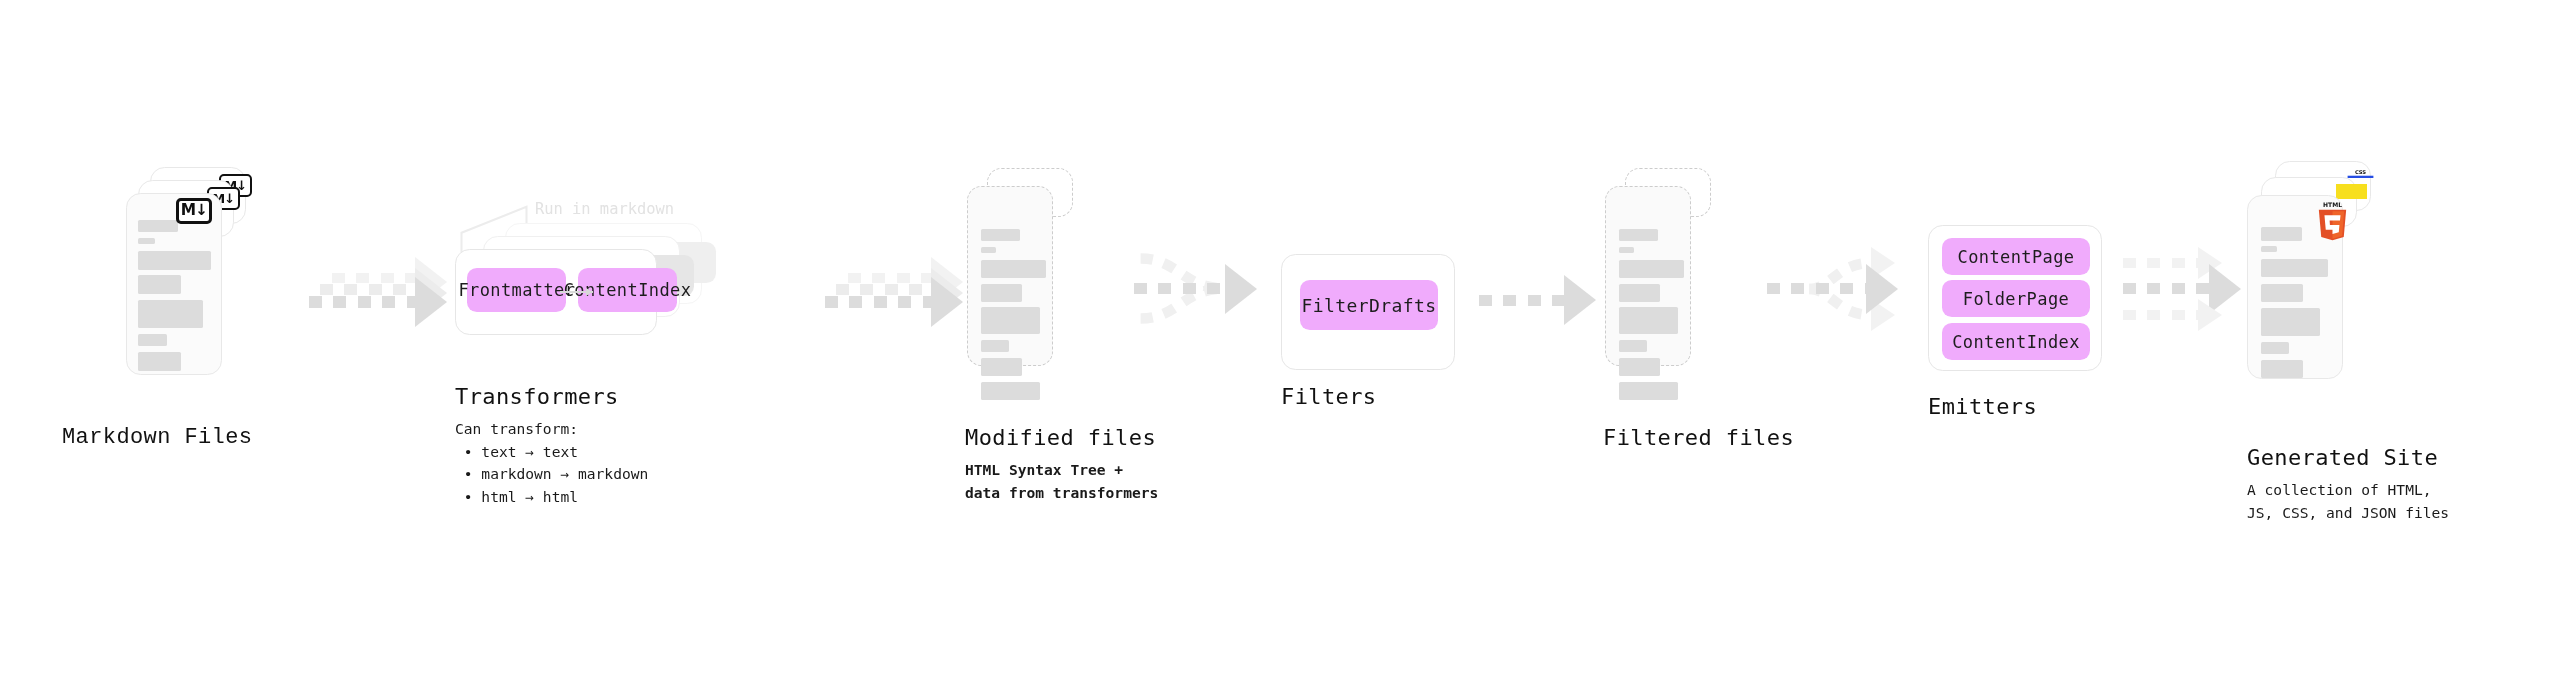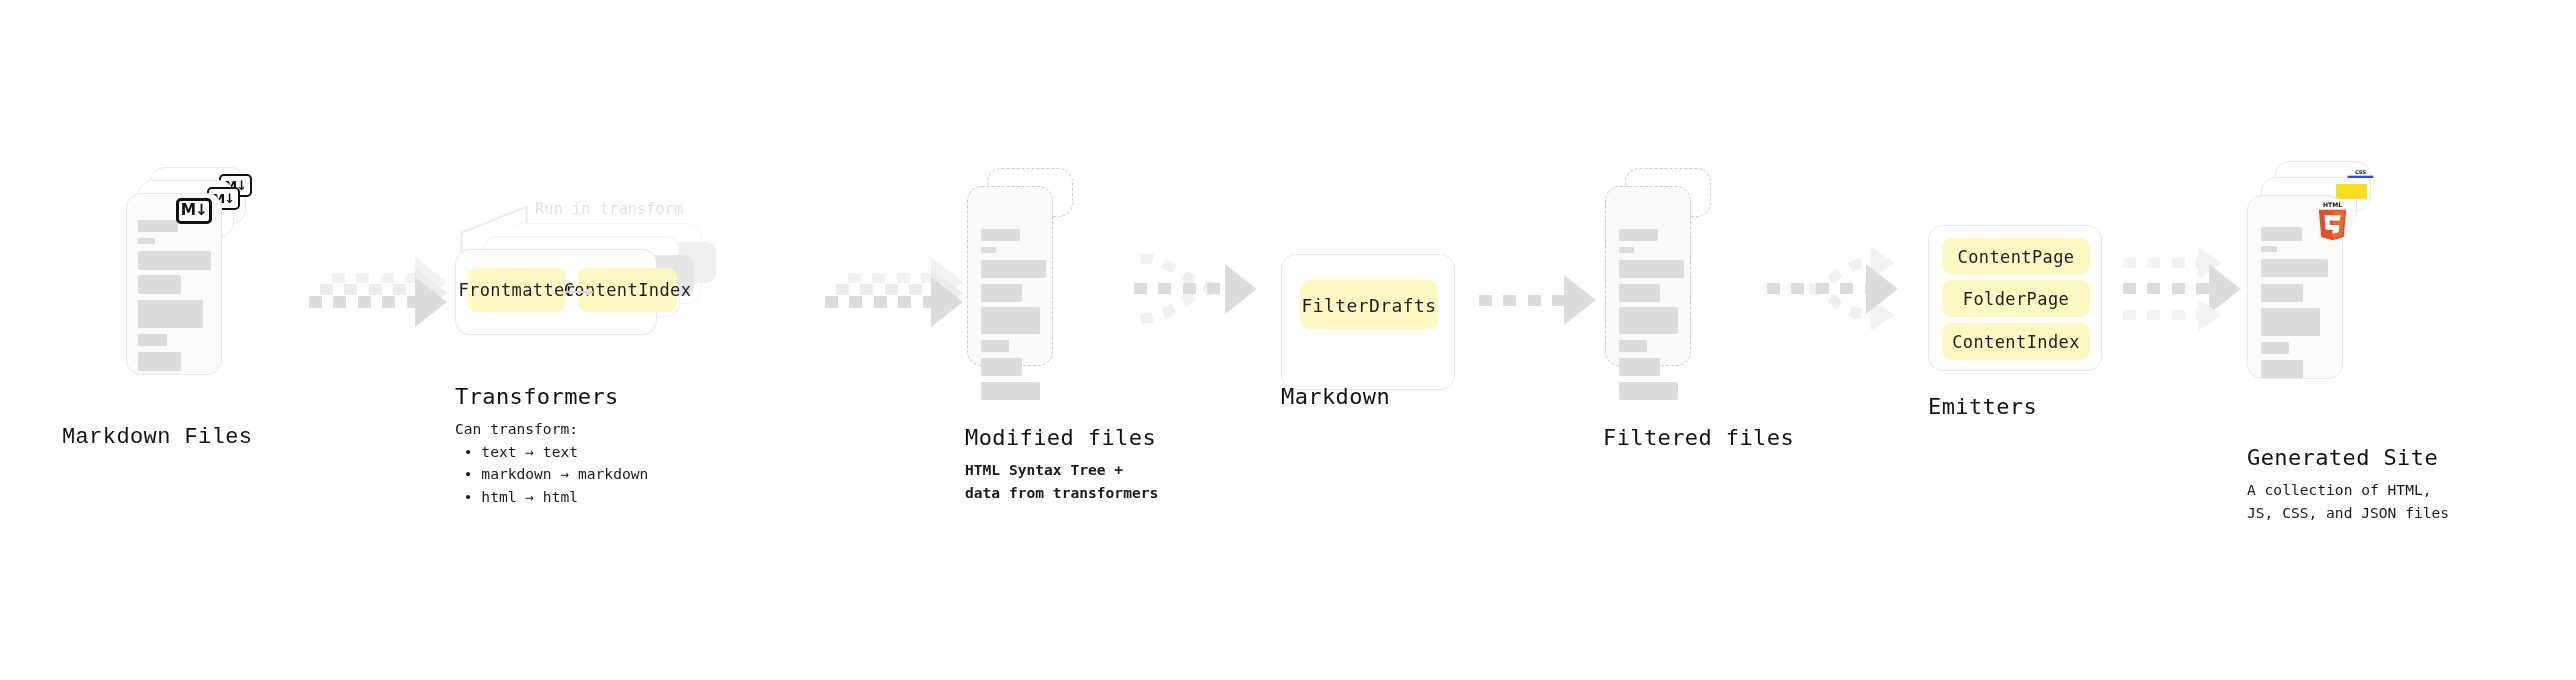"Run in transform" div.runlabel { text: transform -> markdown }
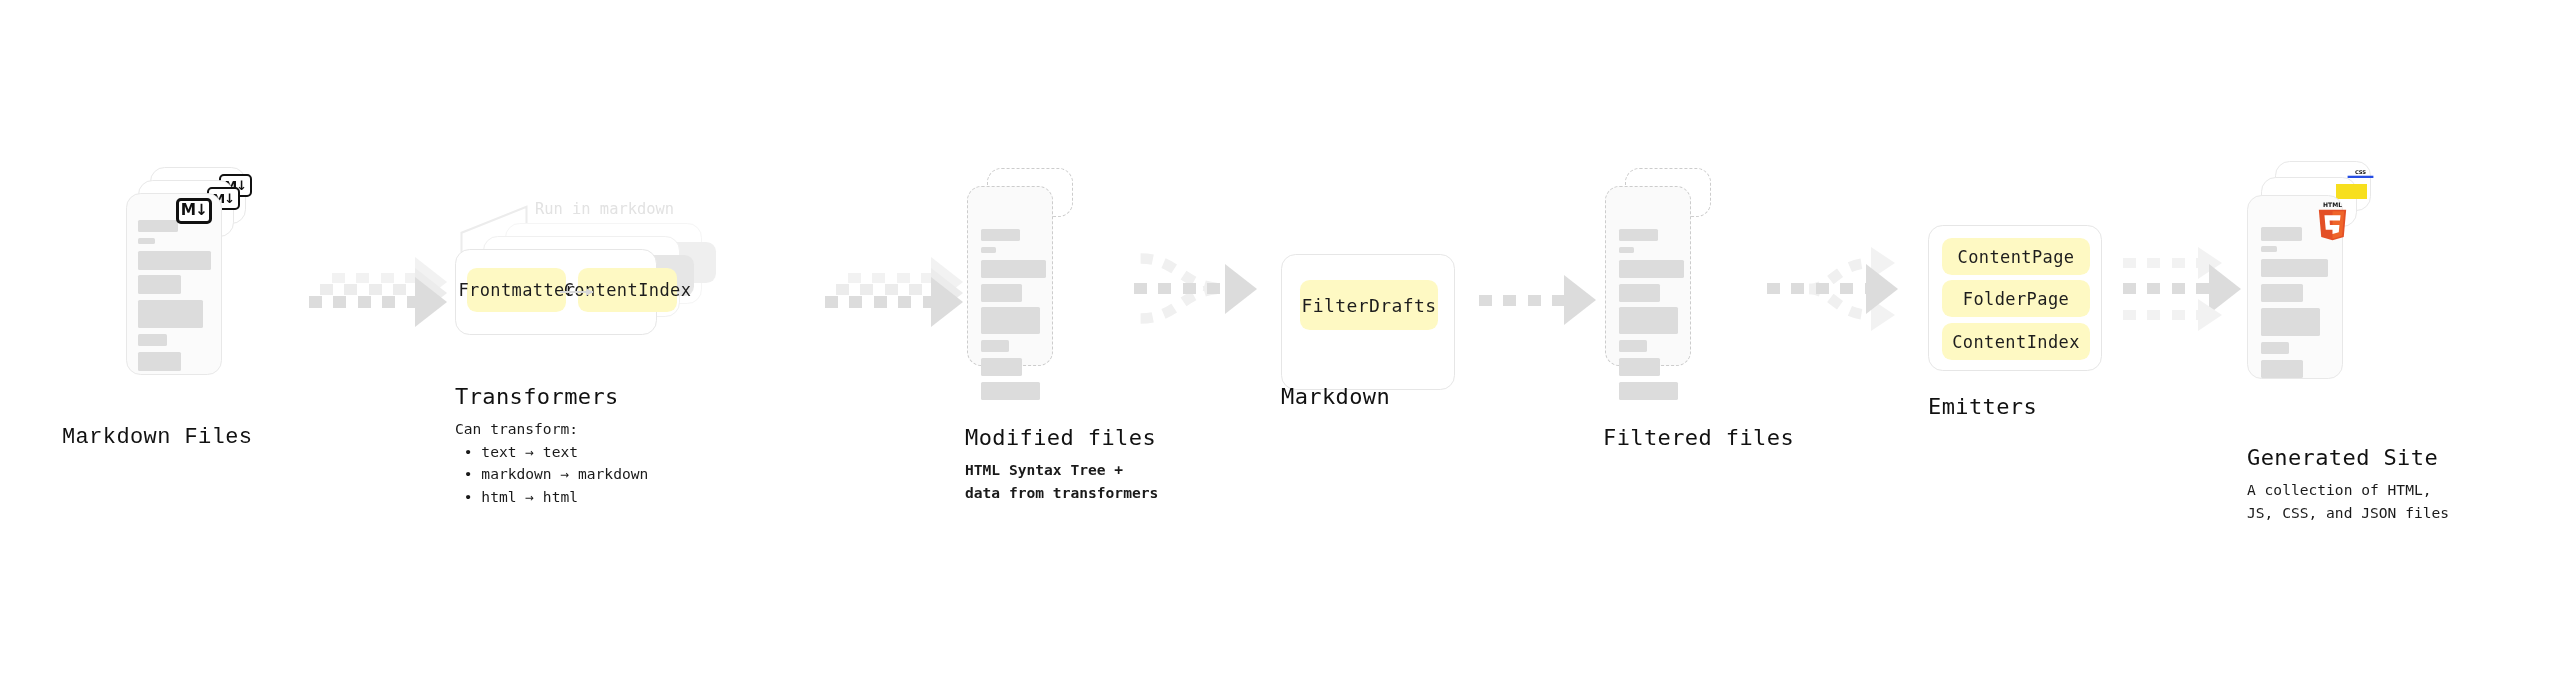"ContentPage" .chip { background: #fef9c3 -> #f0abfc }
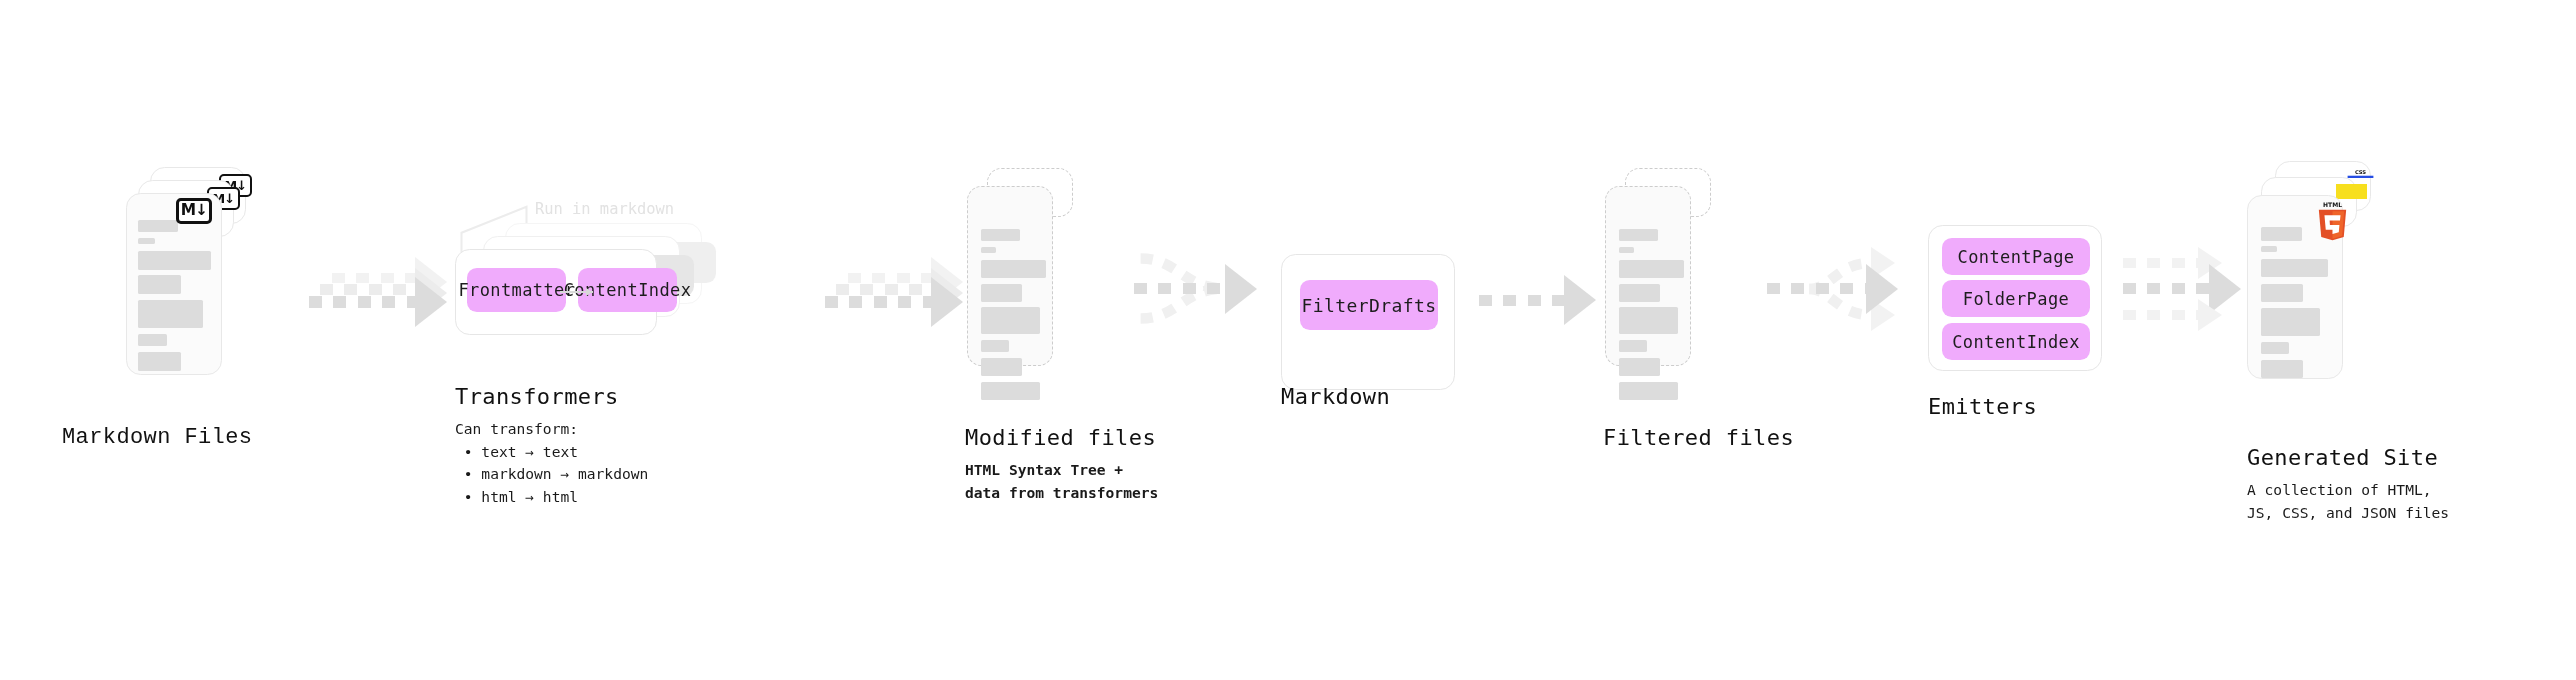"FilterDrafts" div.panel { height: 136px -> 116px }
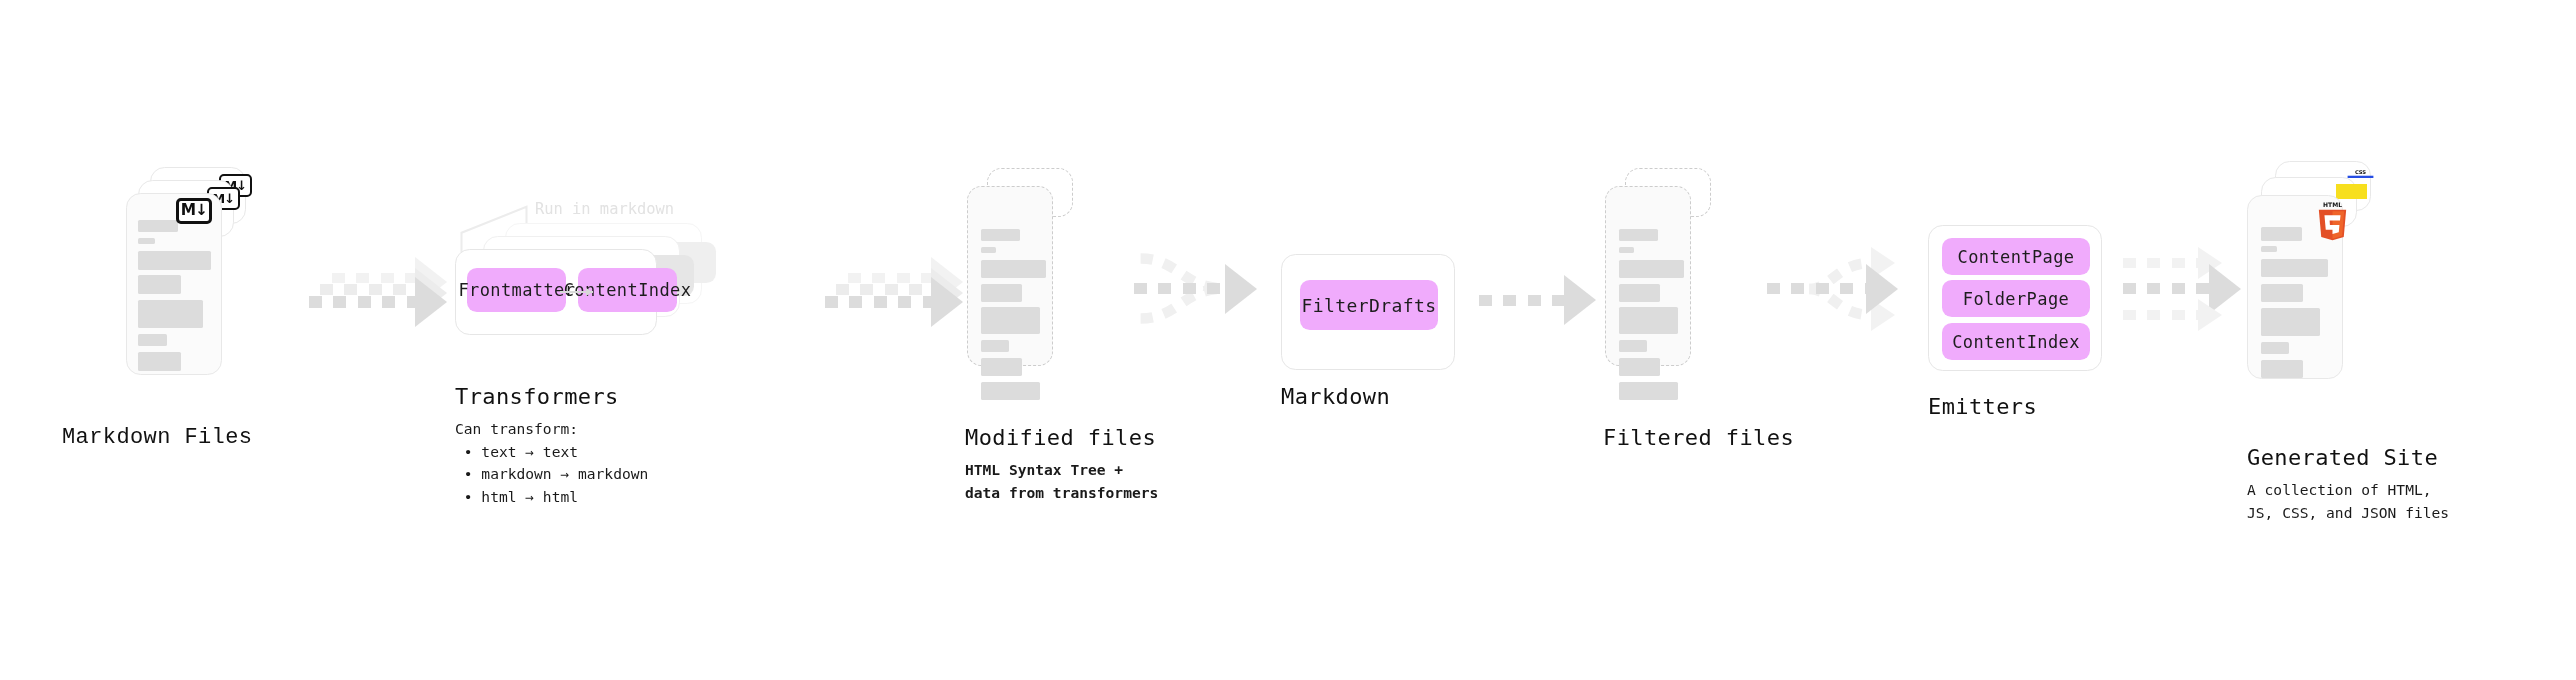"Markdown" div.title { text: Markdown -> Filters }
